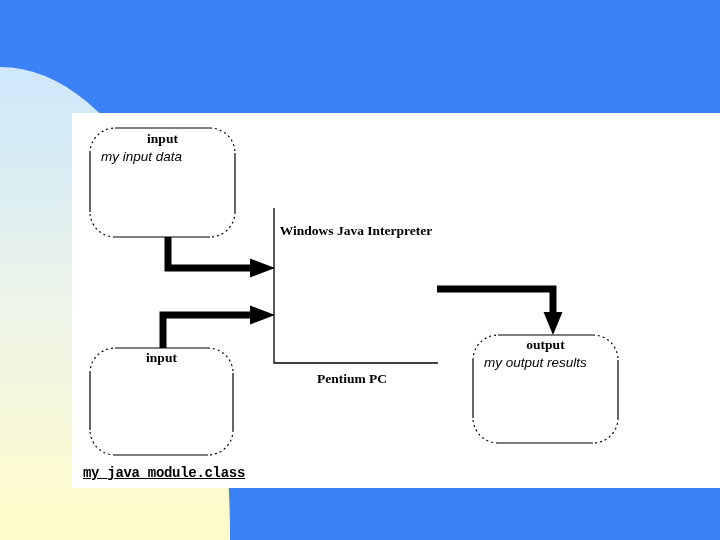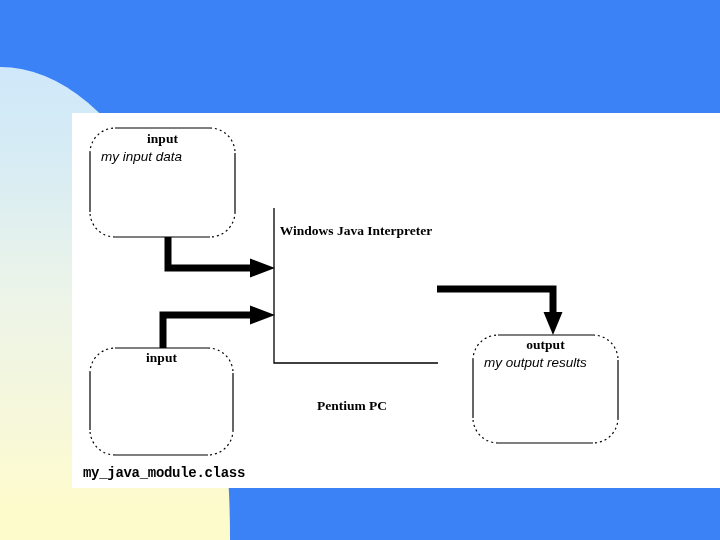"Pentium PC" .machine-label { margin-top: 27px -> none }
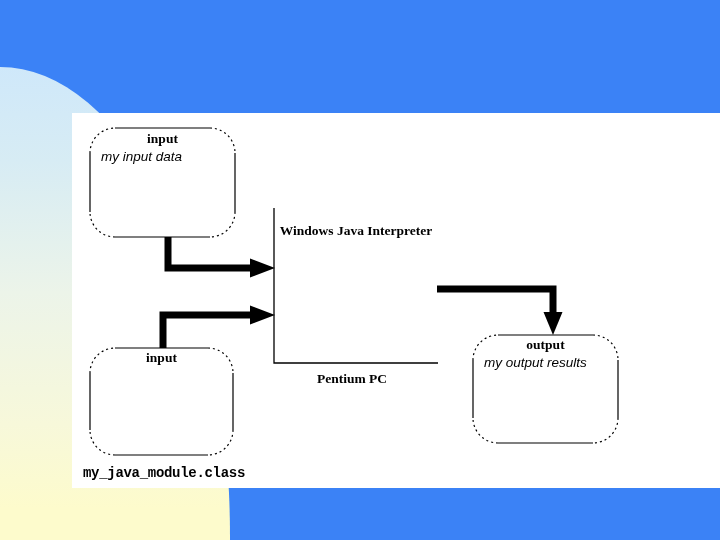"my_java_module.class" .file-label { text-decoration: none -> underline }
